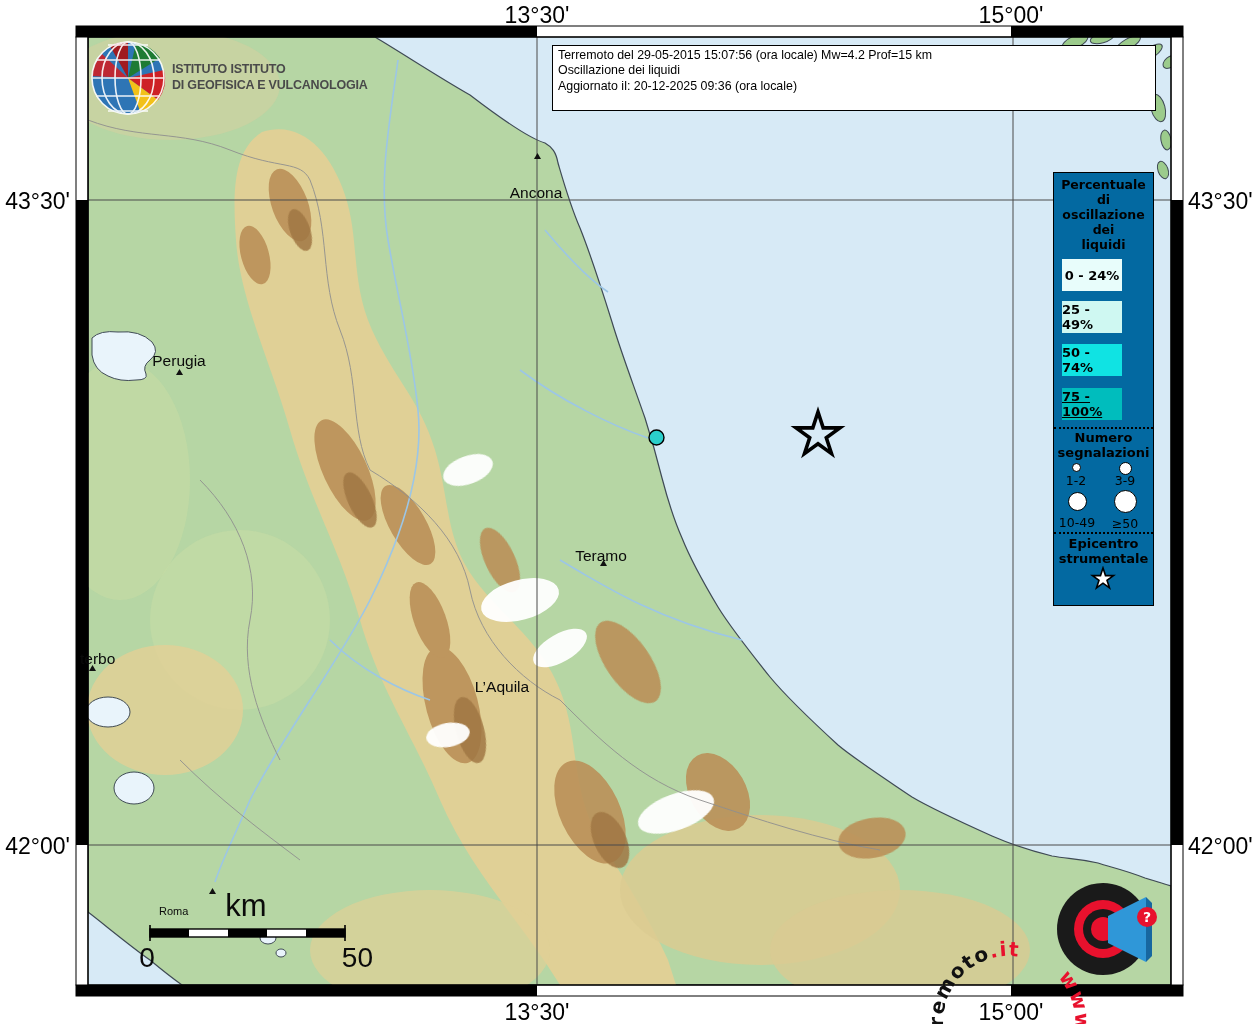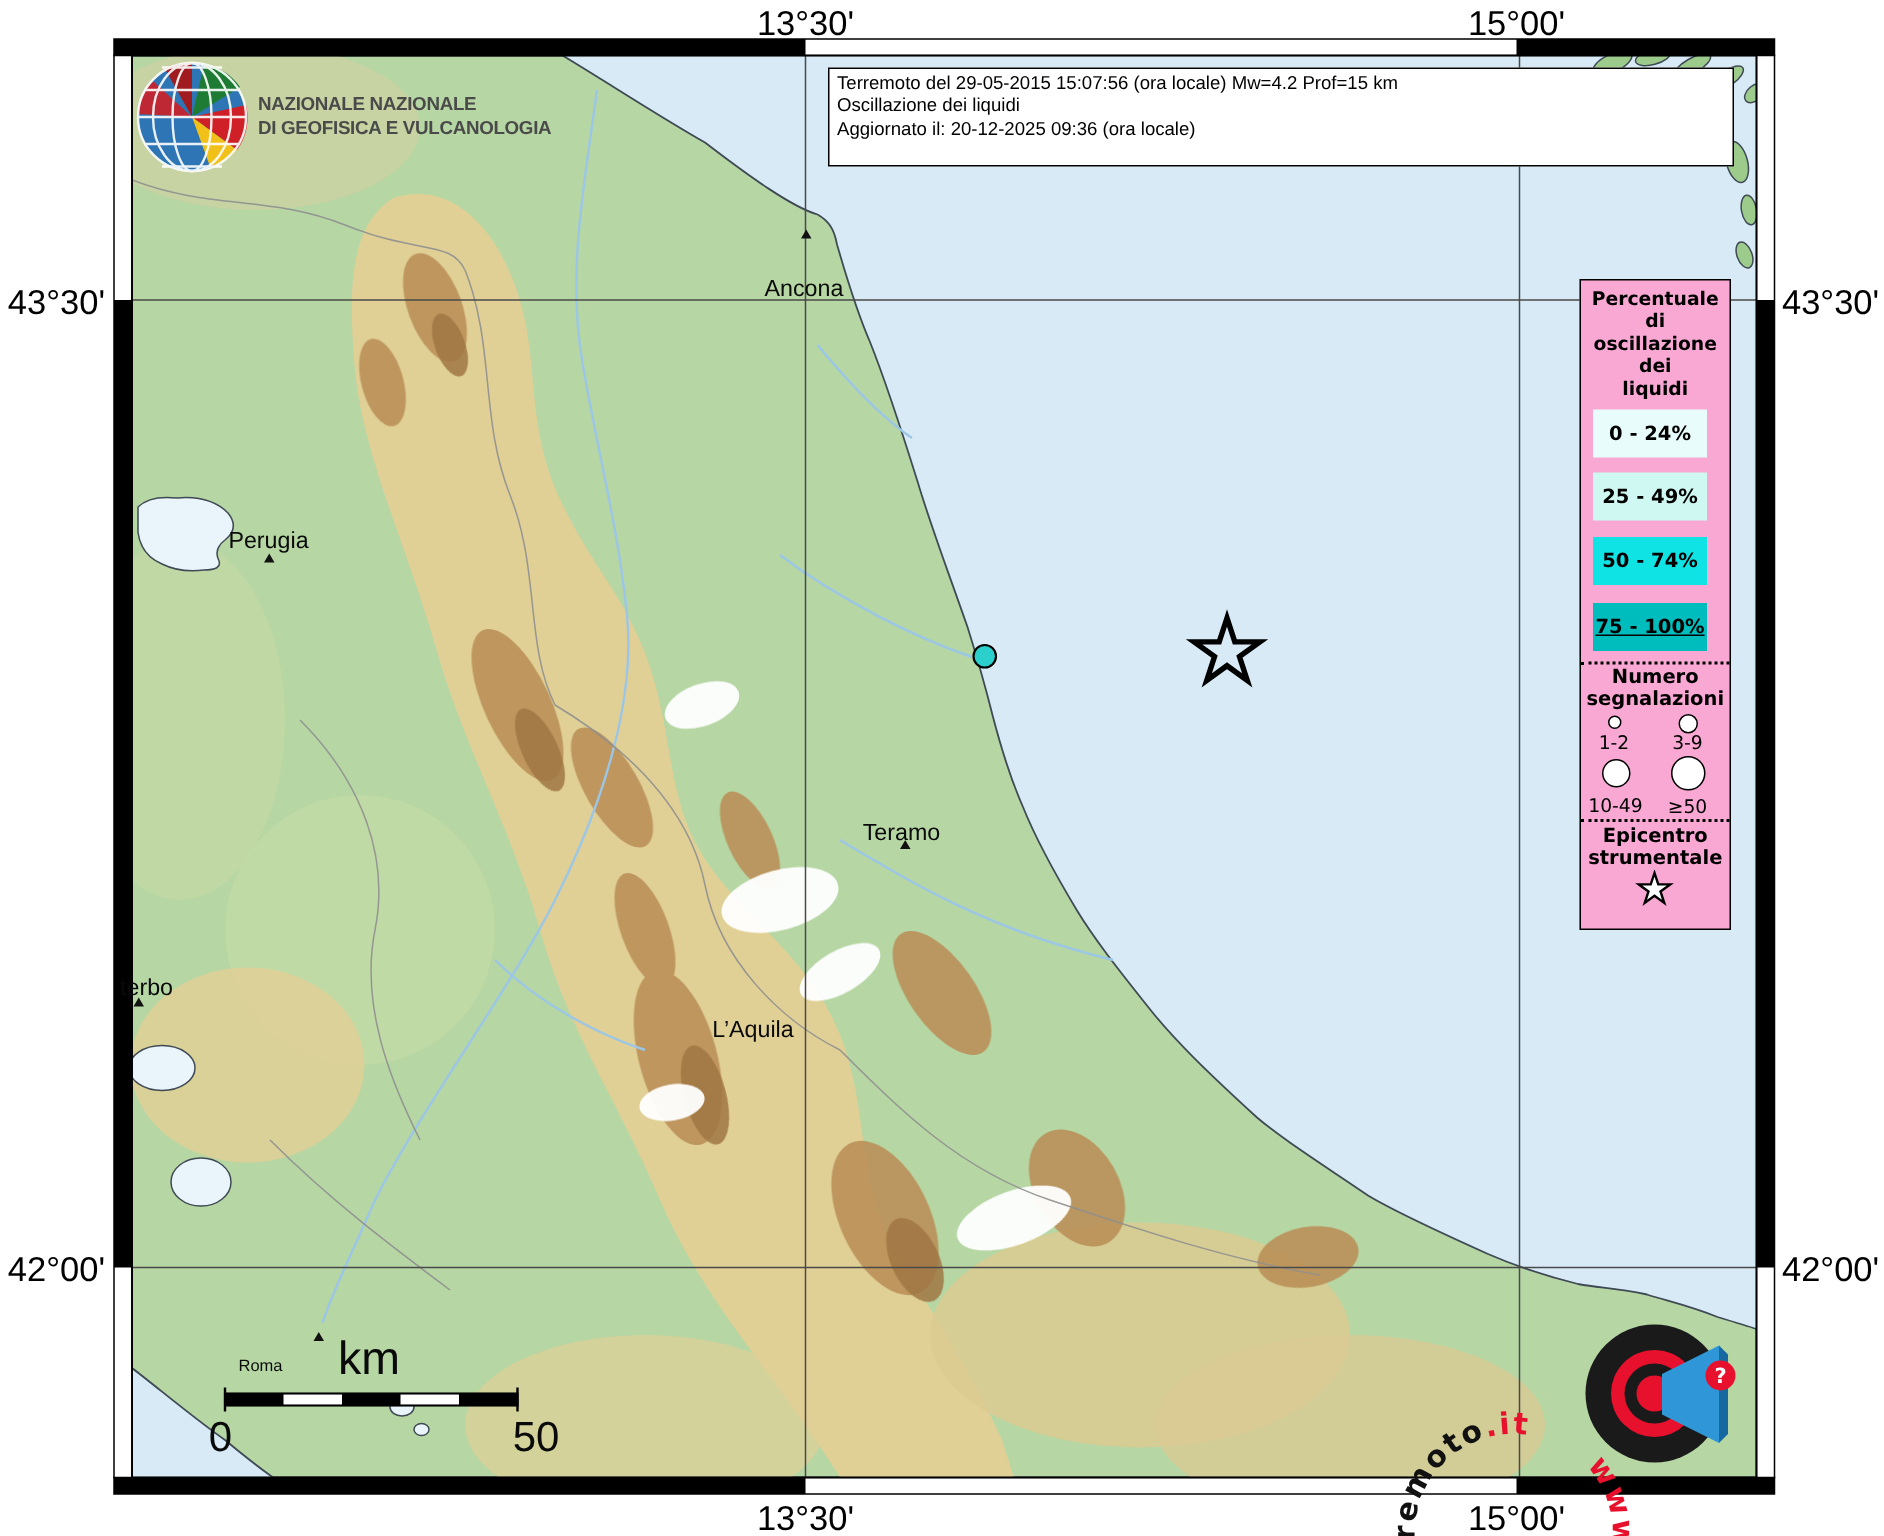"NAZIONALE NAZIONALE" div.ingv-text { text: NAZIONALE NAZIONALE -> ISTITUTO ISTITUTO }
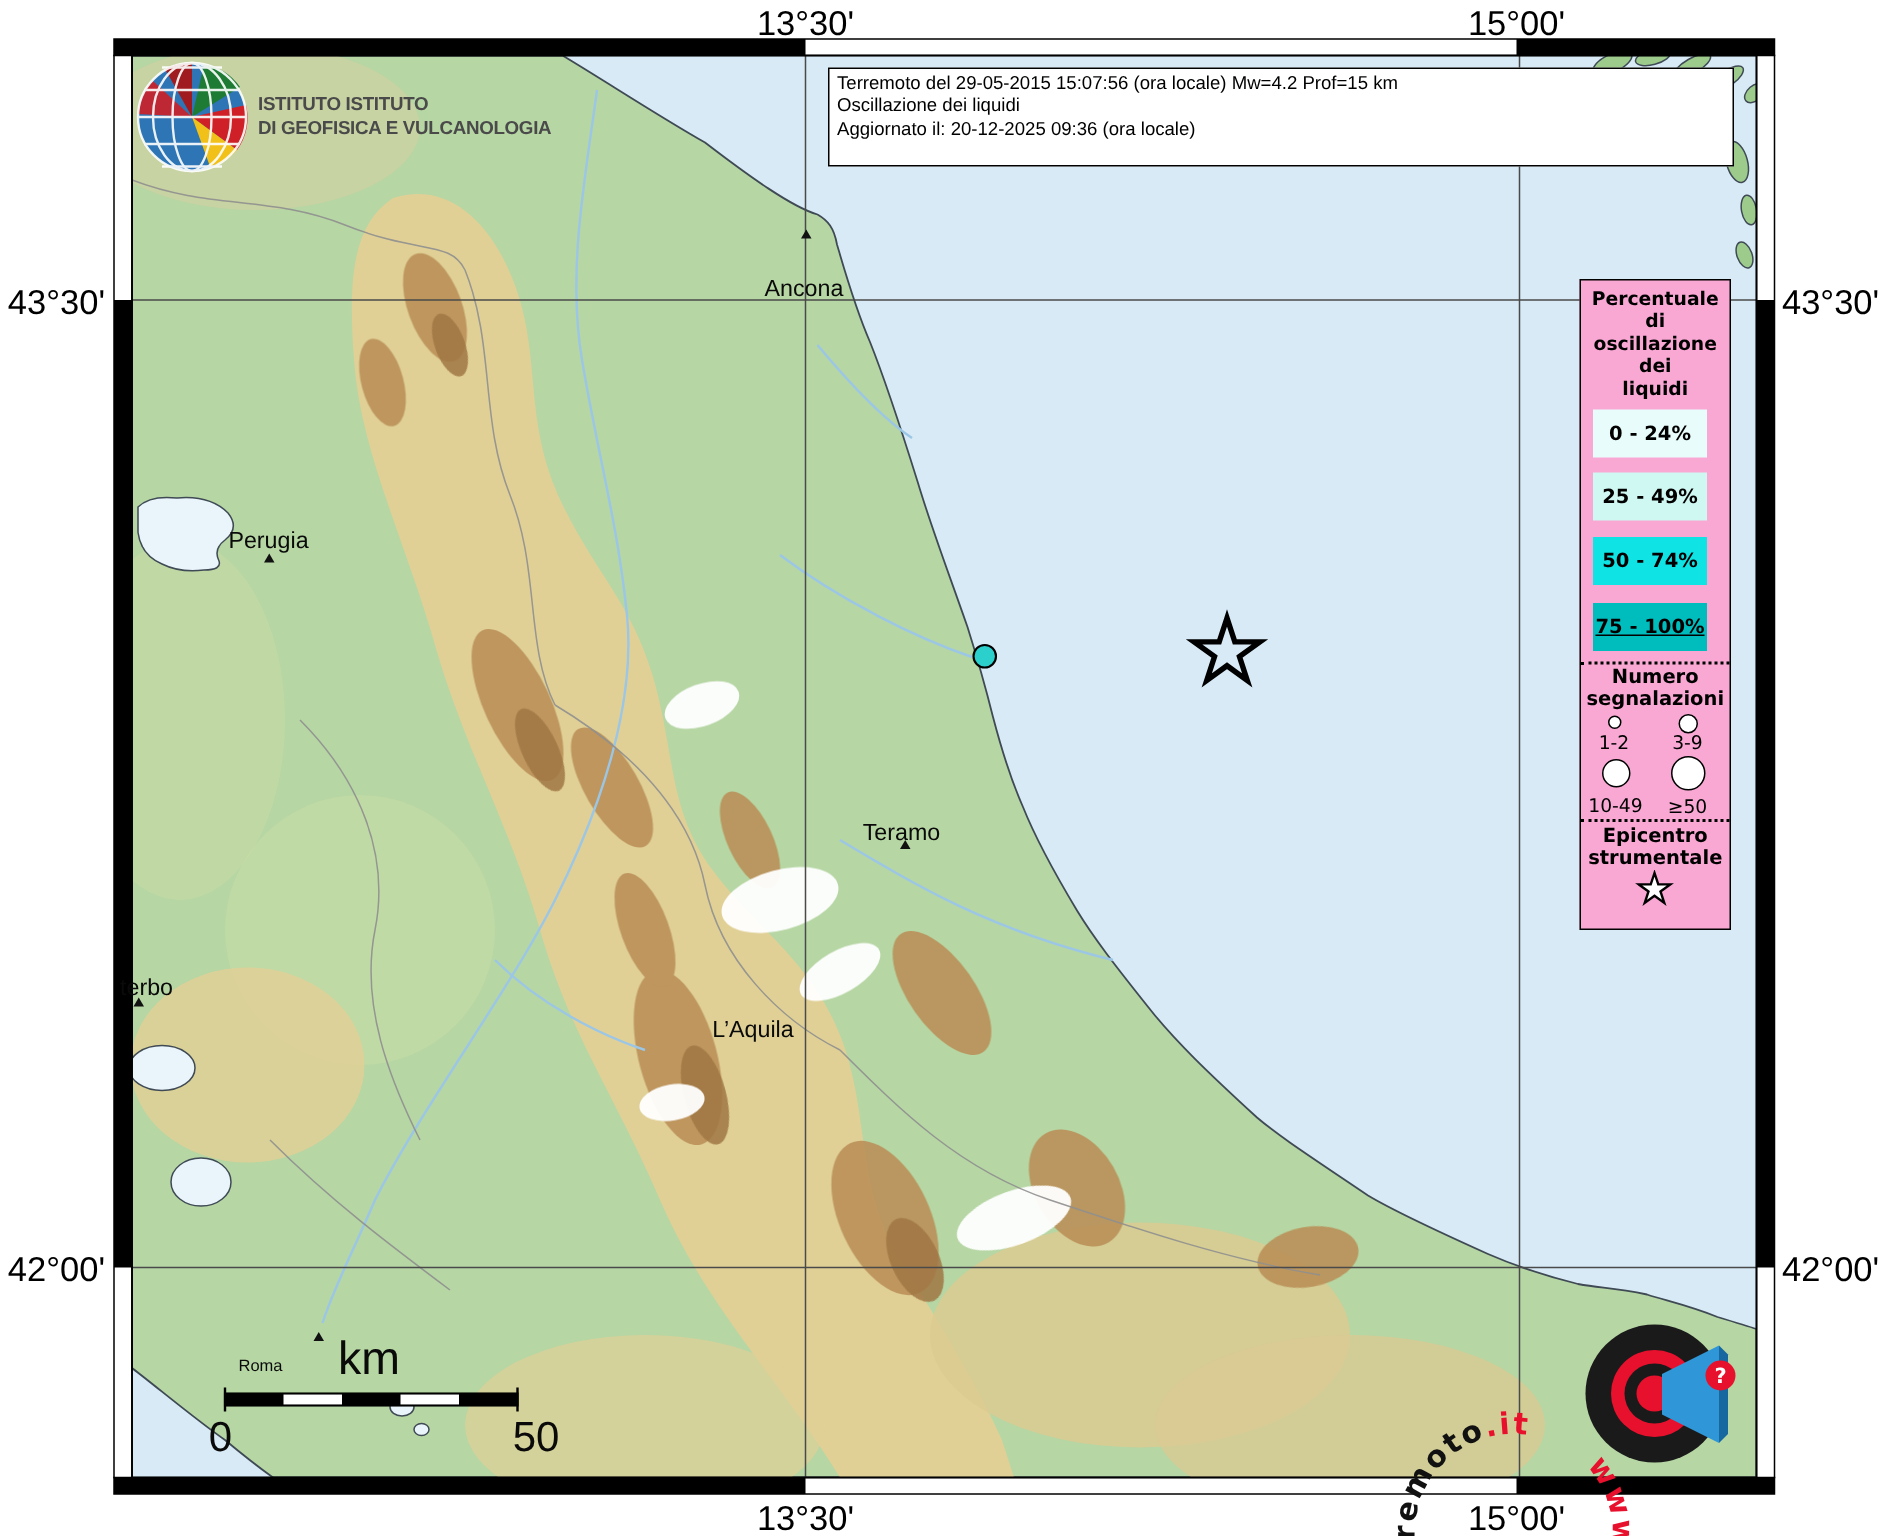"Percentuale" .legend { background: #f9a8d4 -> #0369a1; top: 186px -> 172px }
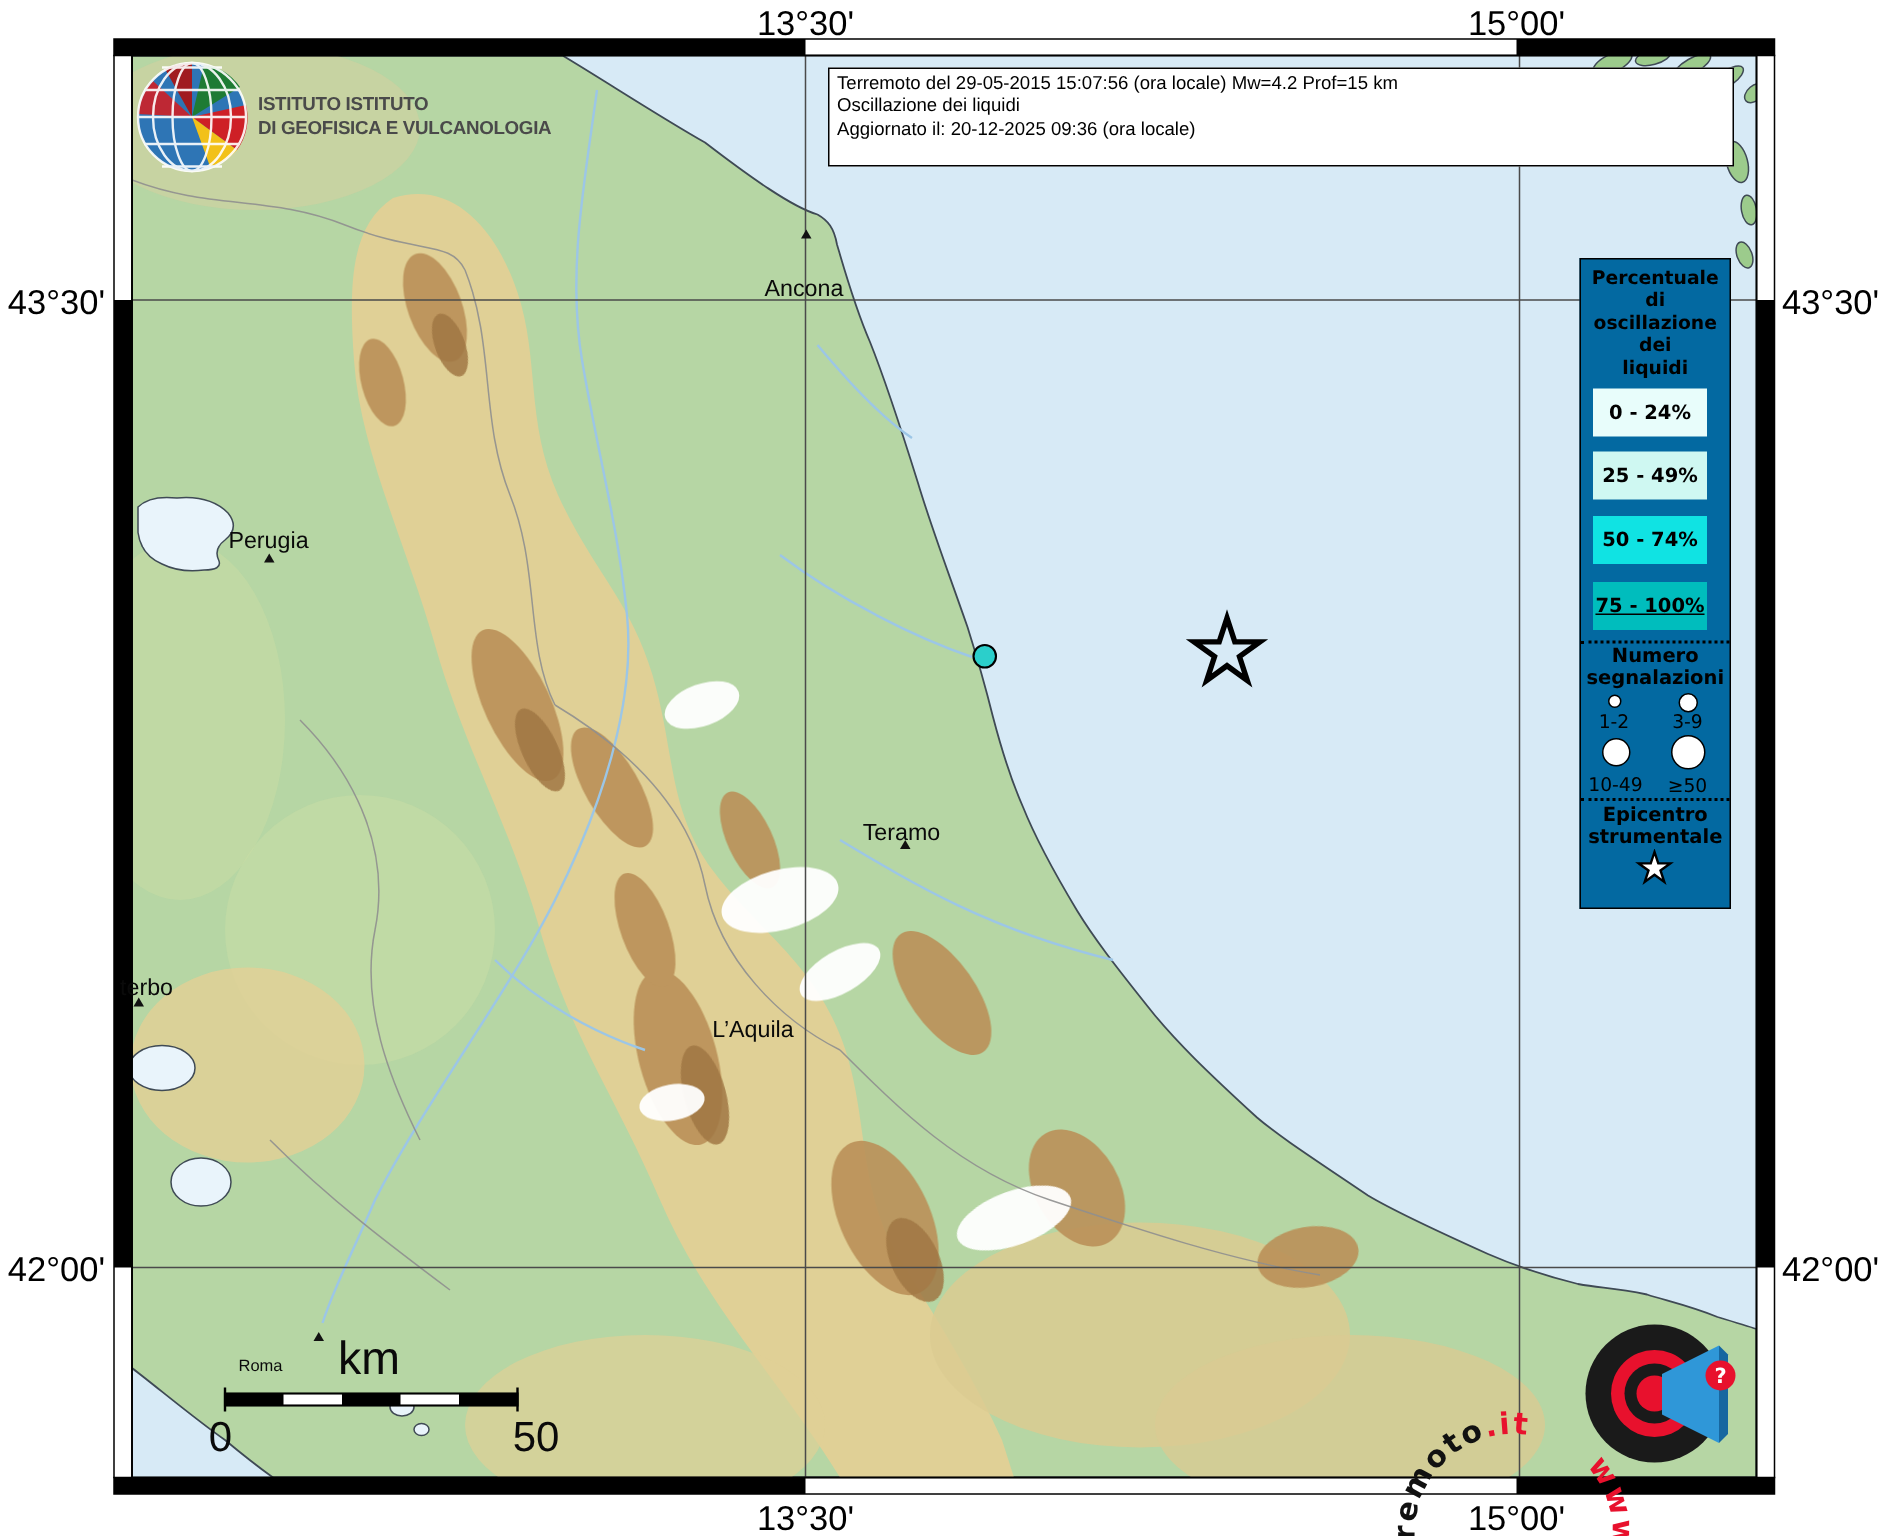"0 - 24%" .swatch { width: 76px -> 60px }
